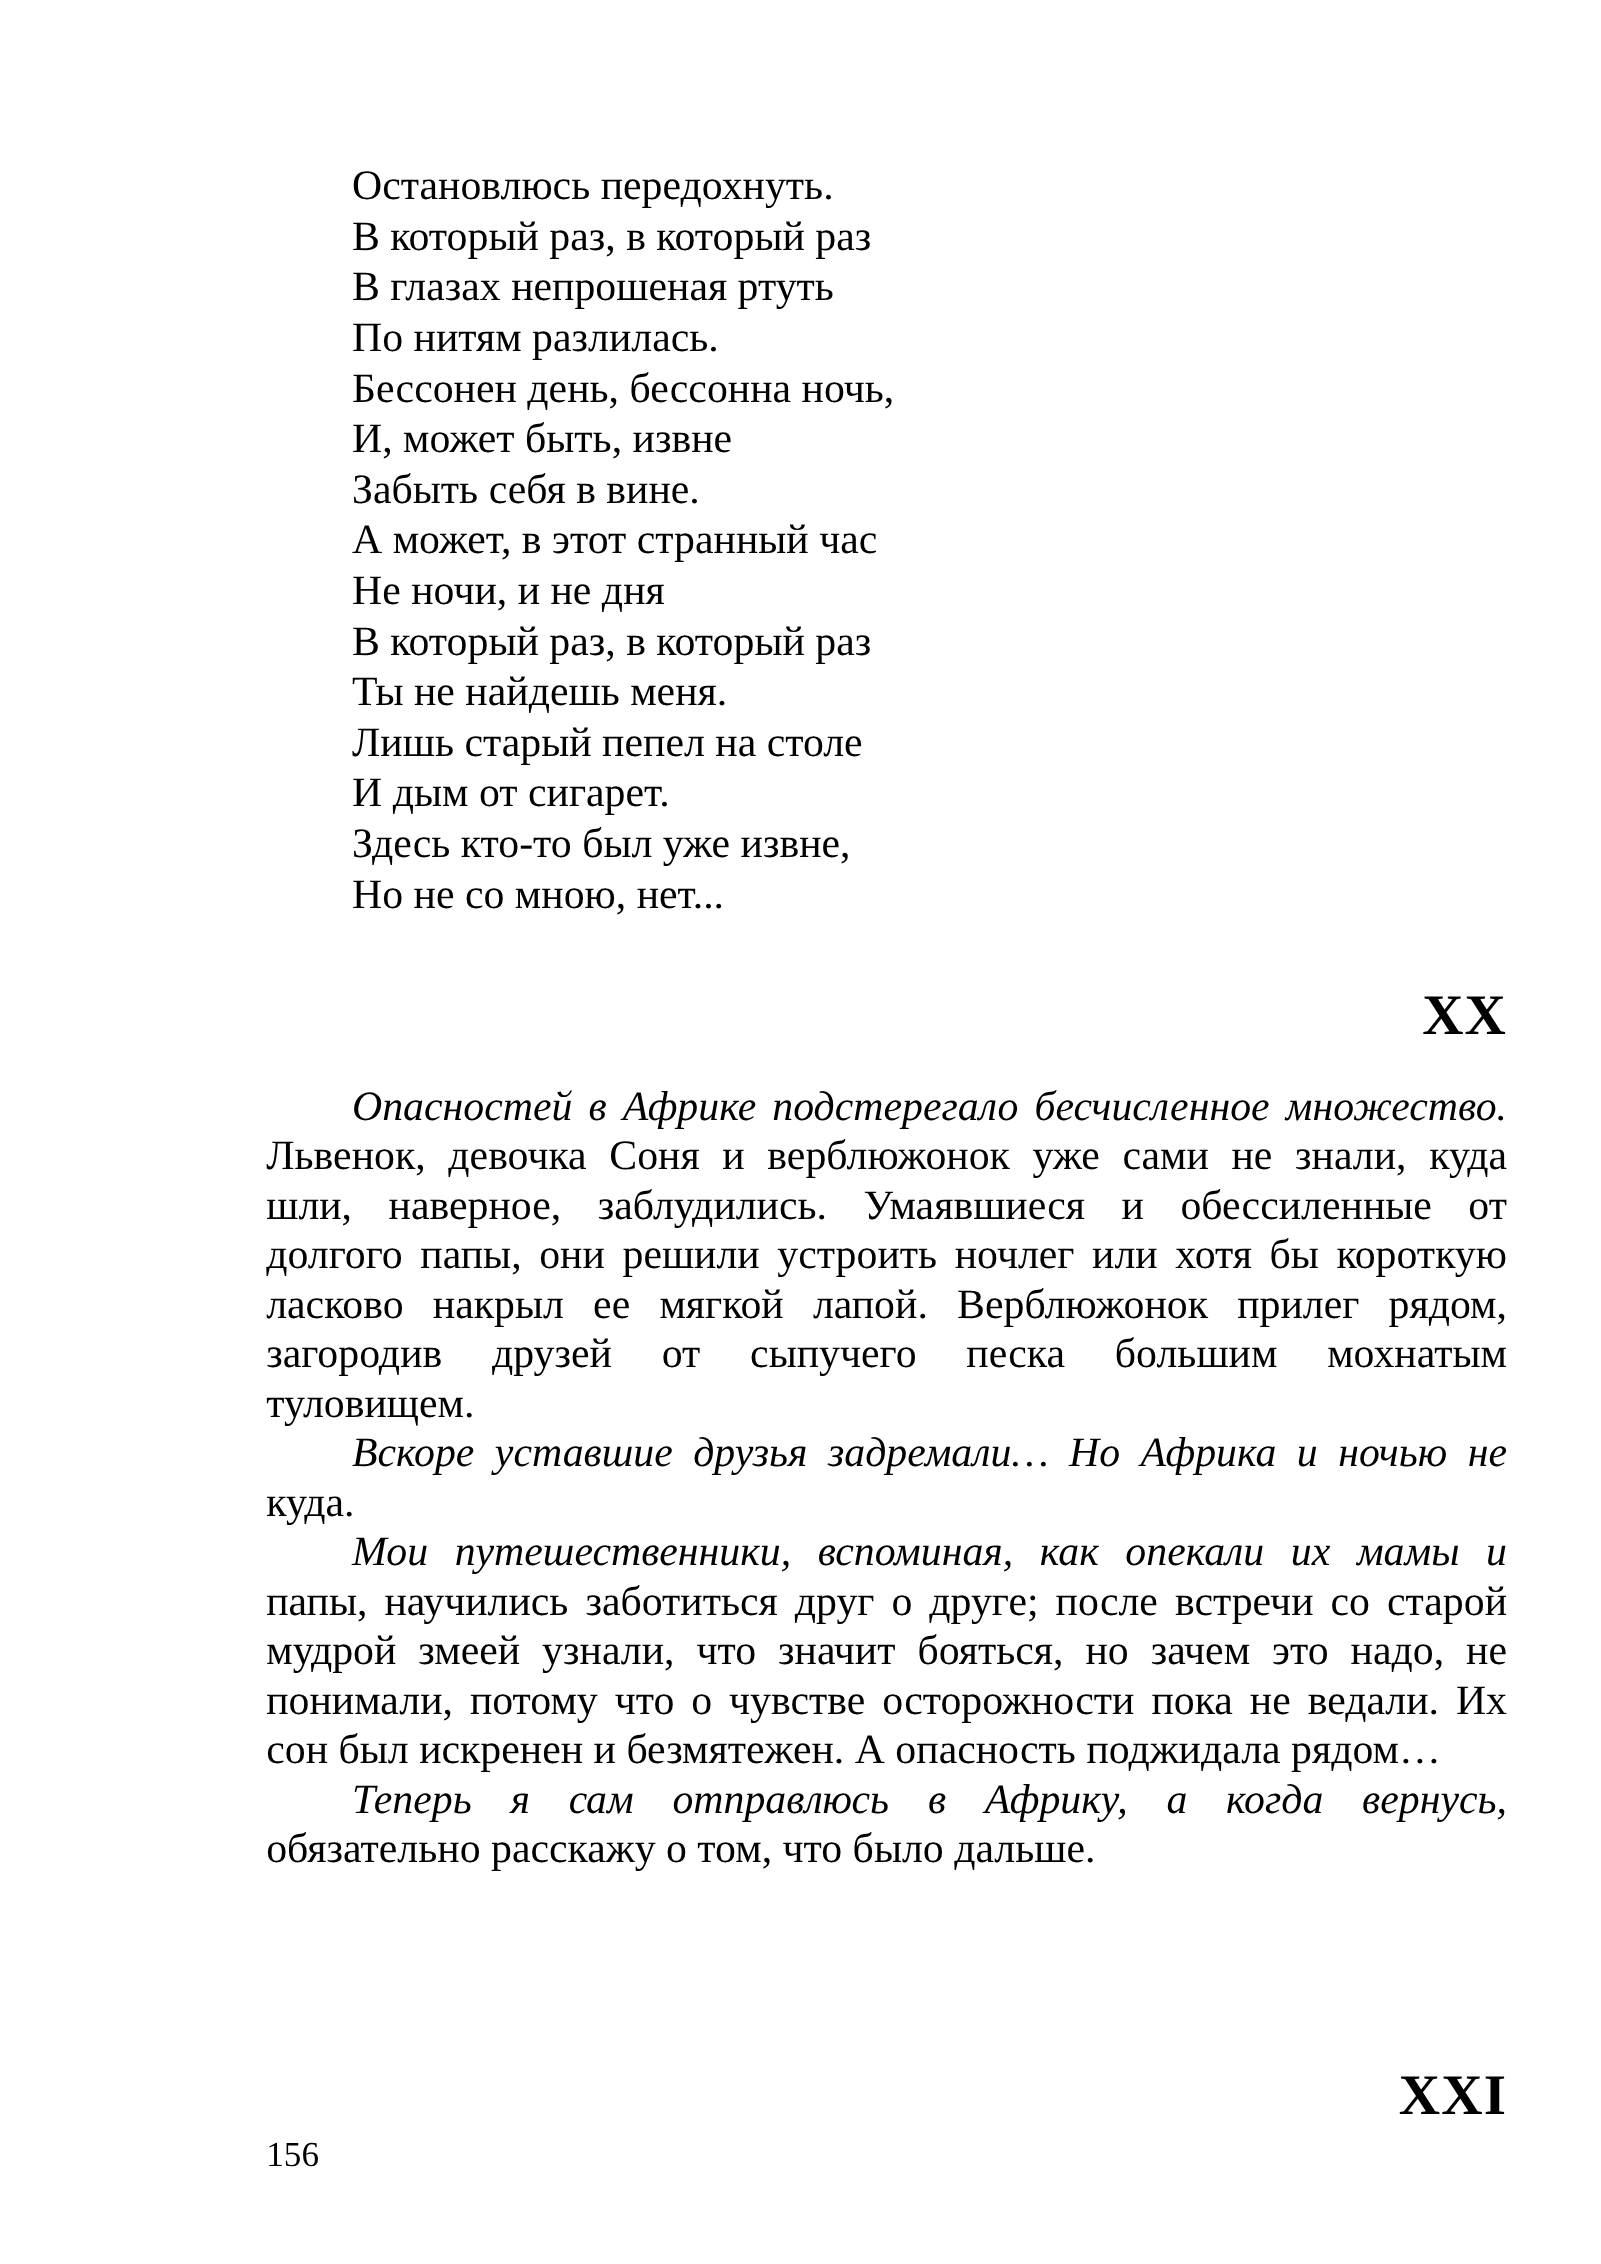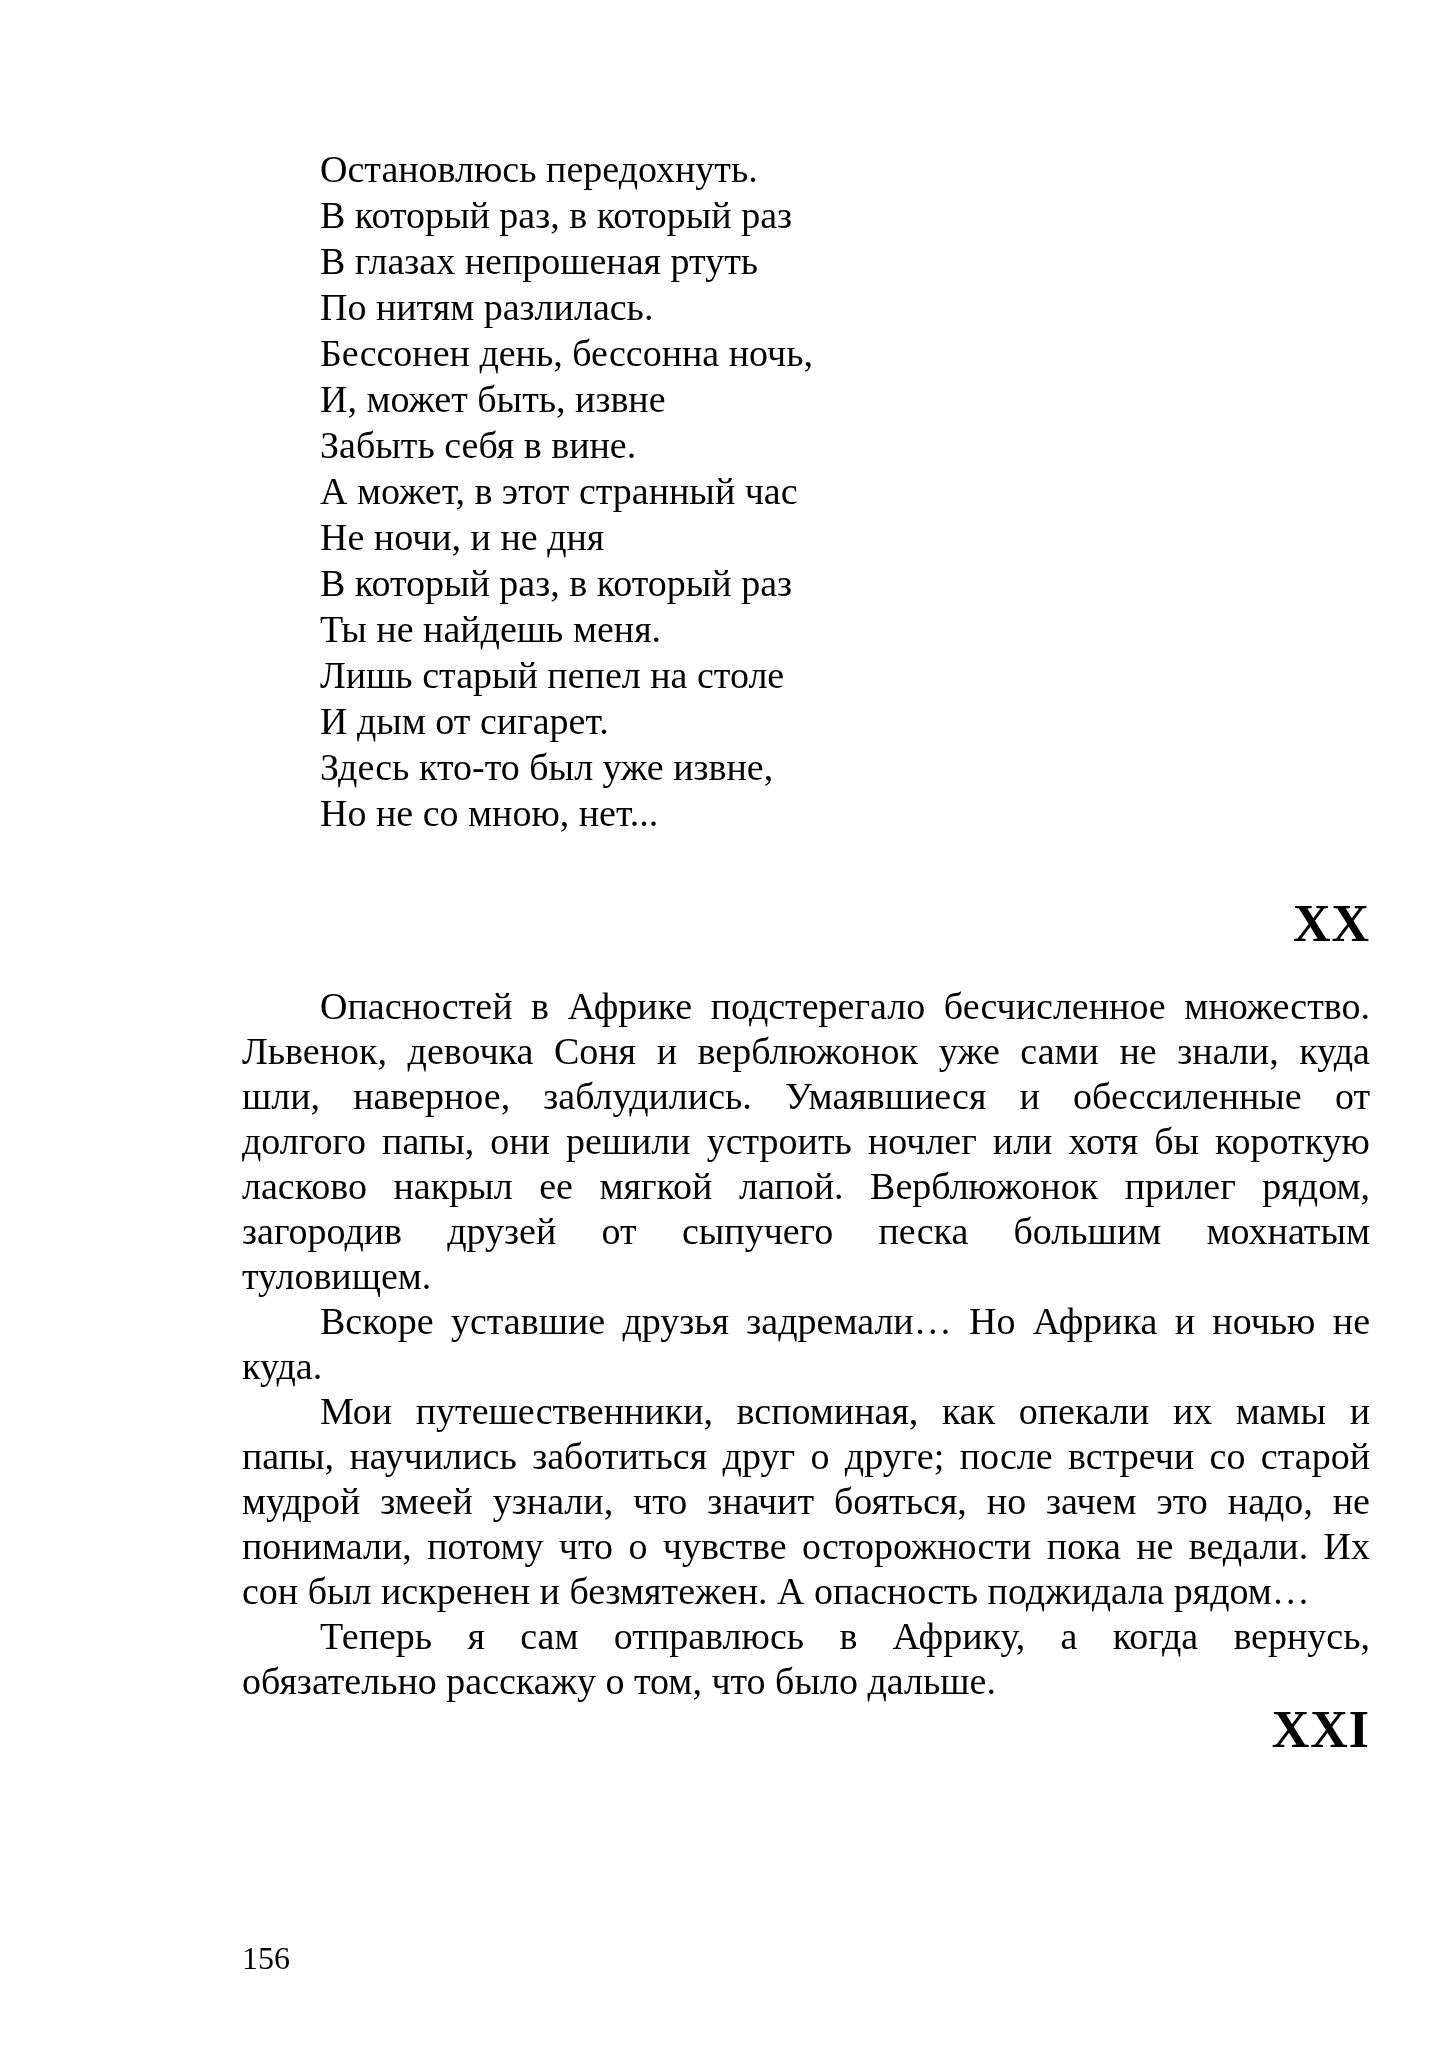"Опасностей в Африке подстерегало" .bline.indent { font-style: none -> italic }
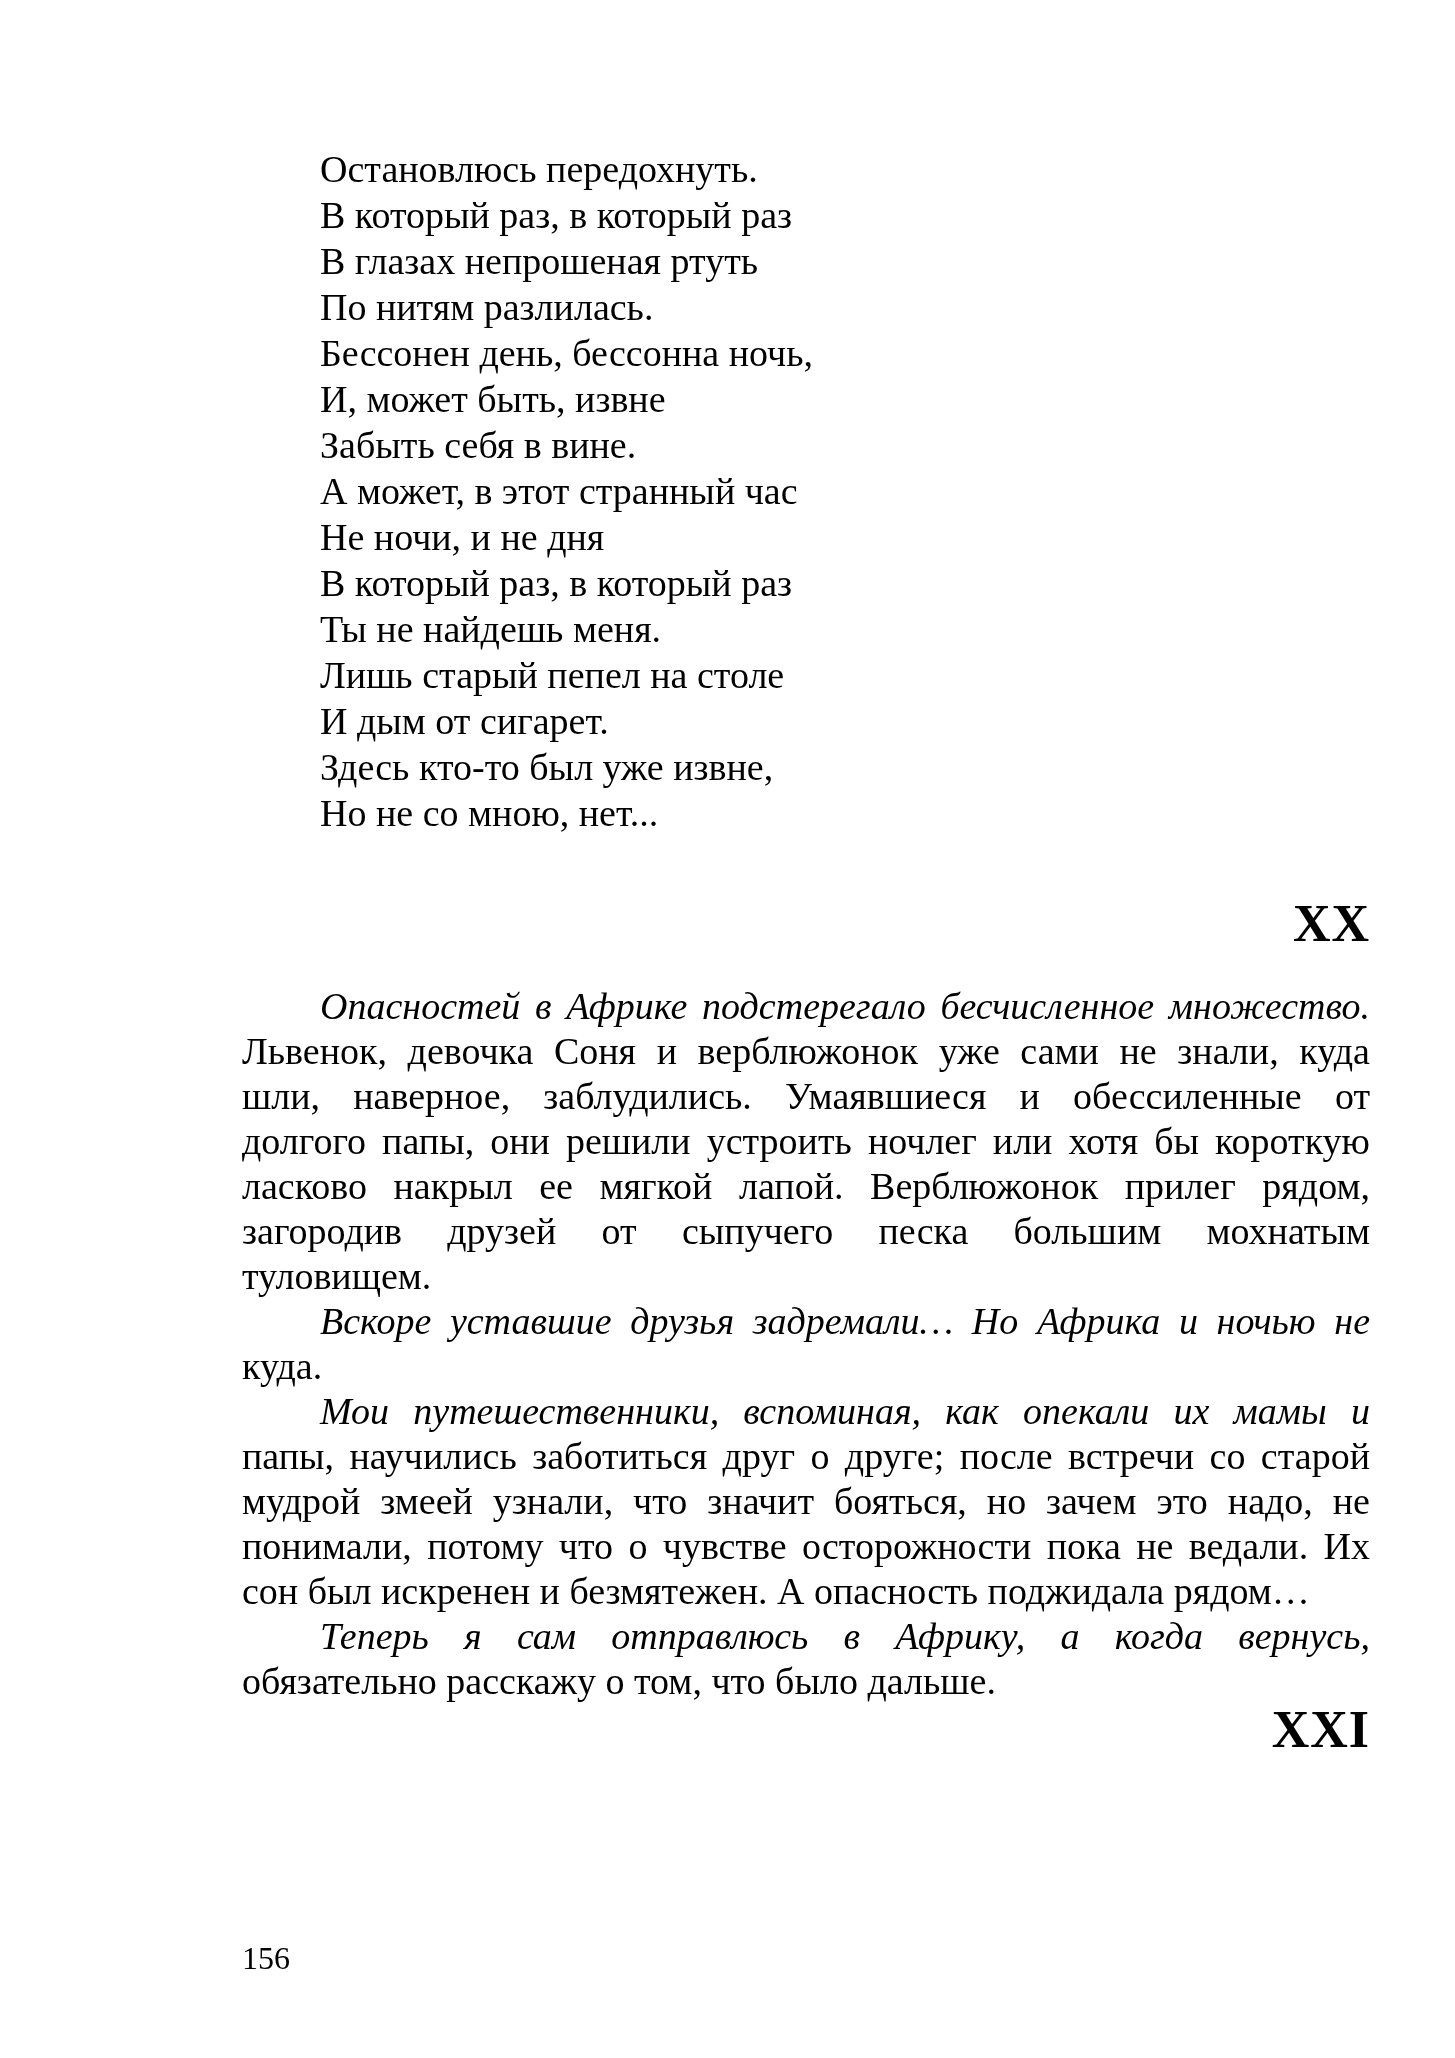"XXI" .heading-xxi { top: 1702px -> 1878px }
